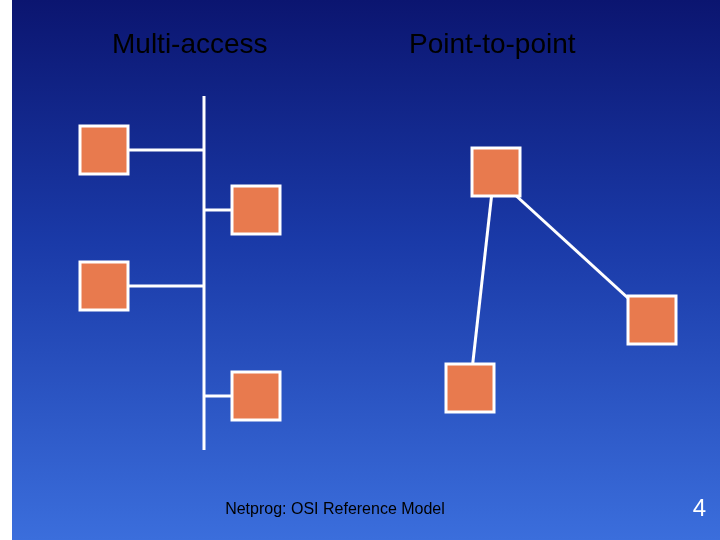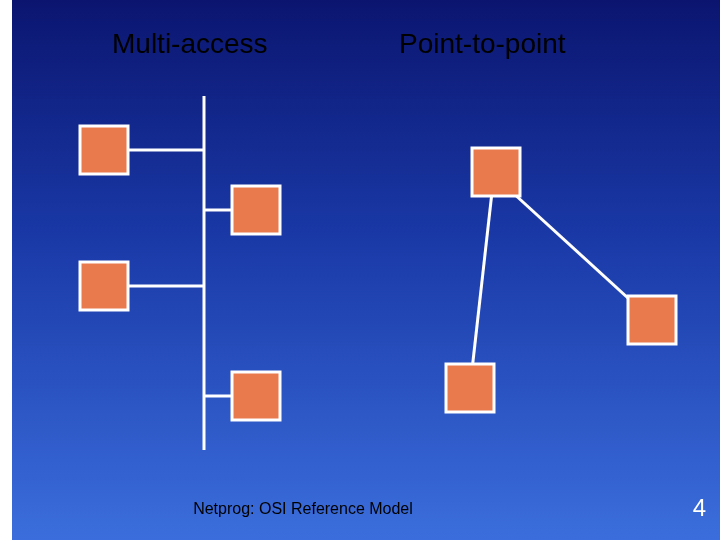"Point-to-point" .heading.right { left: 387px -> 397px }
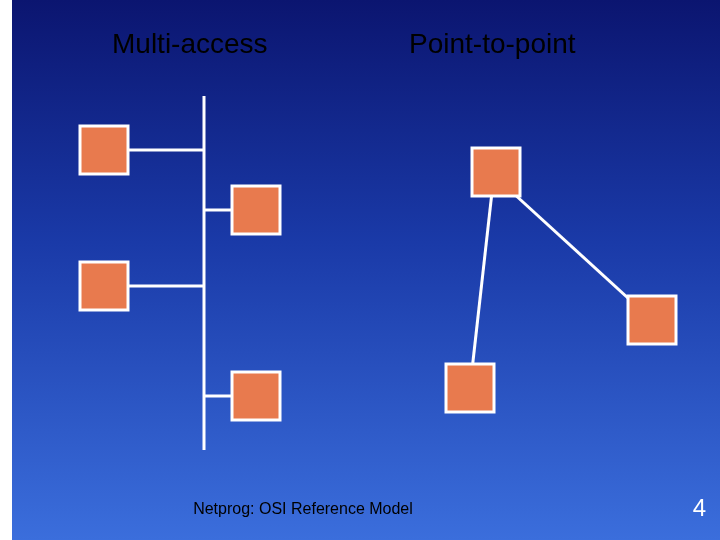"Netprog: OSI Reference Model" .footer { padding-left: none -> 32px }
